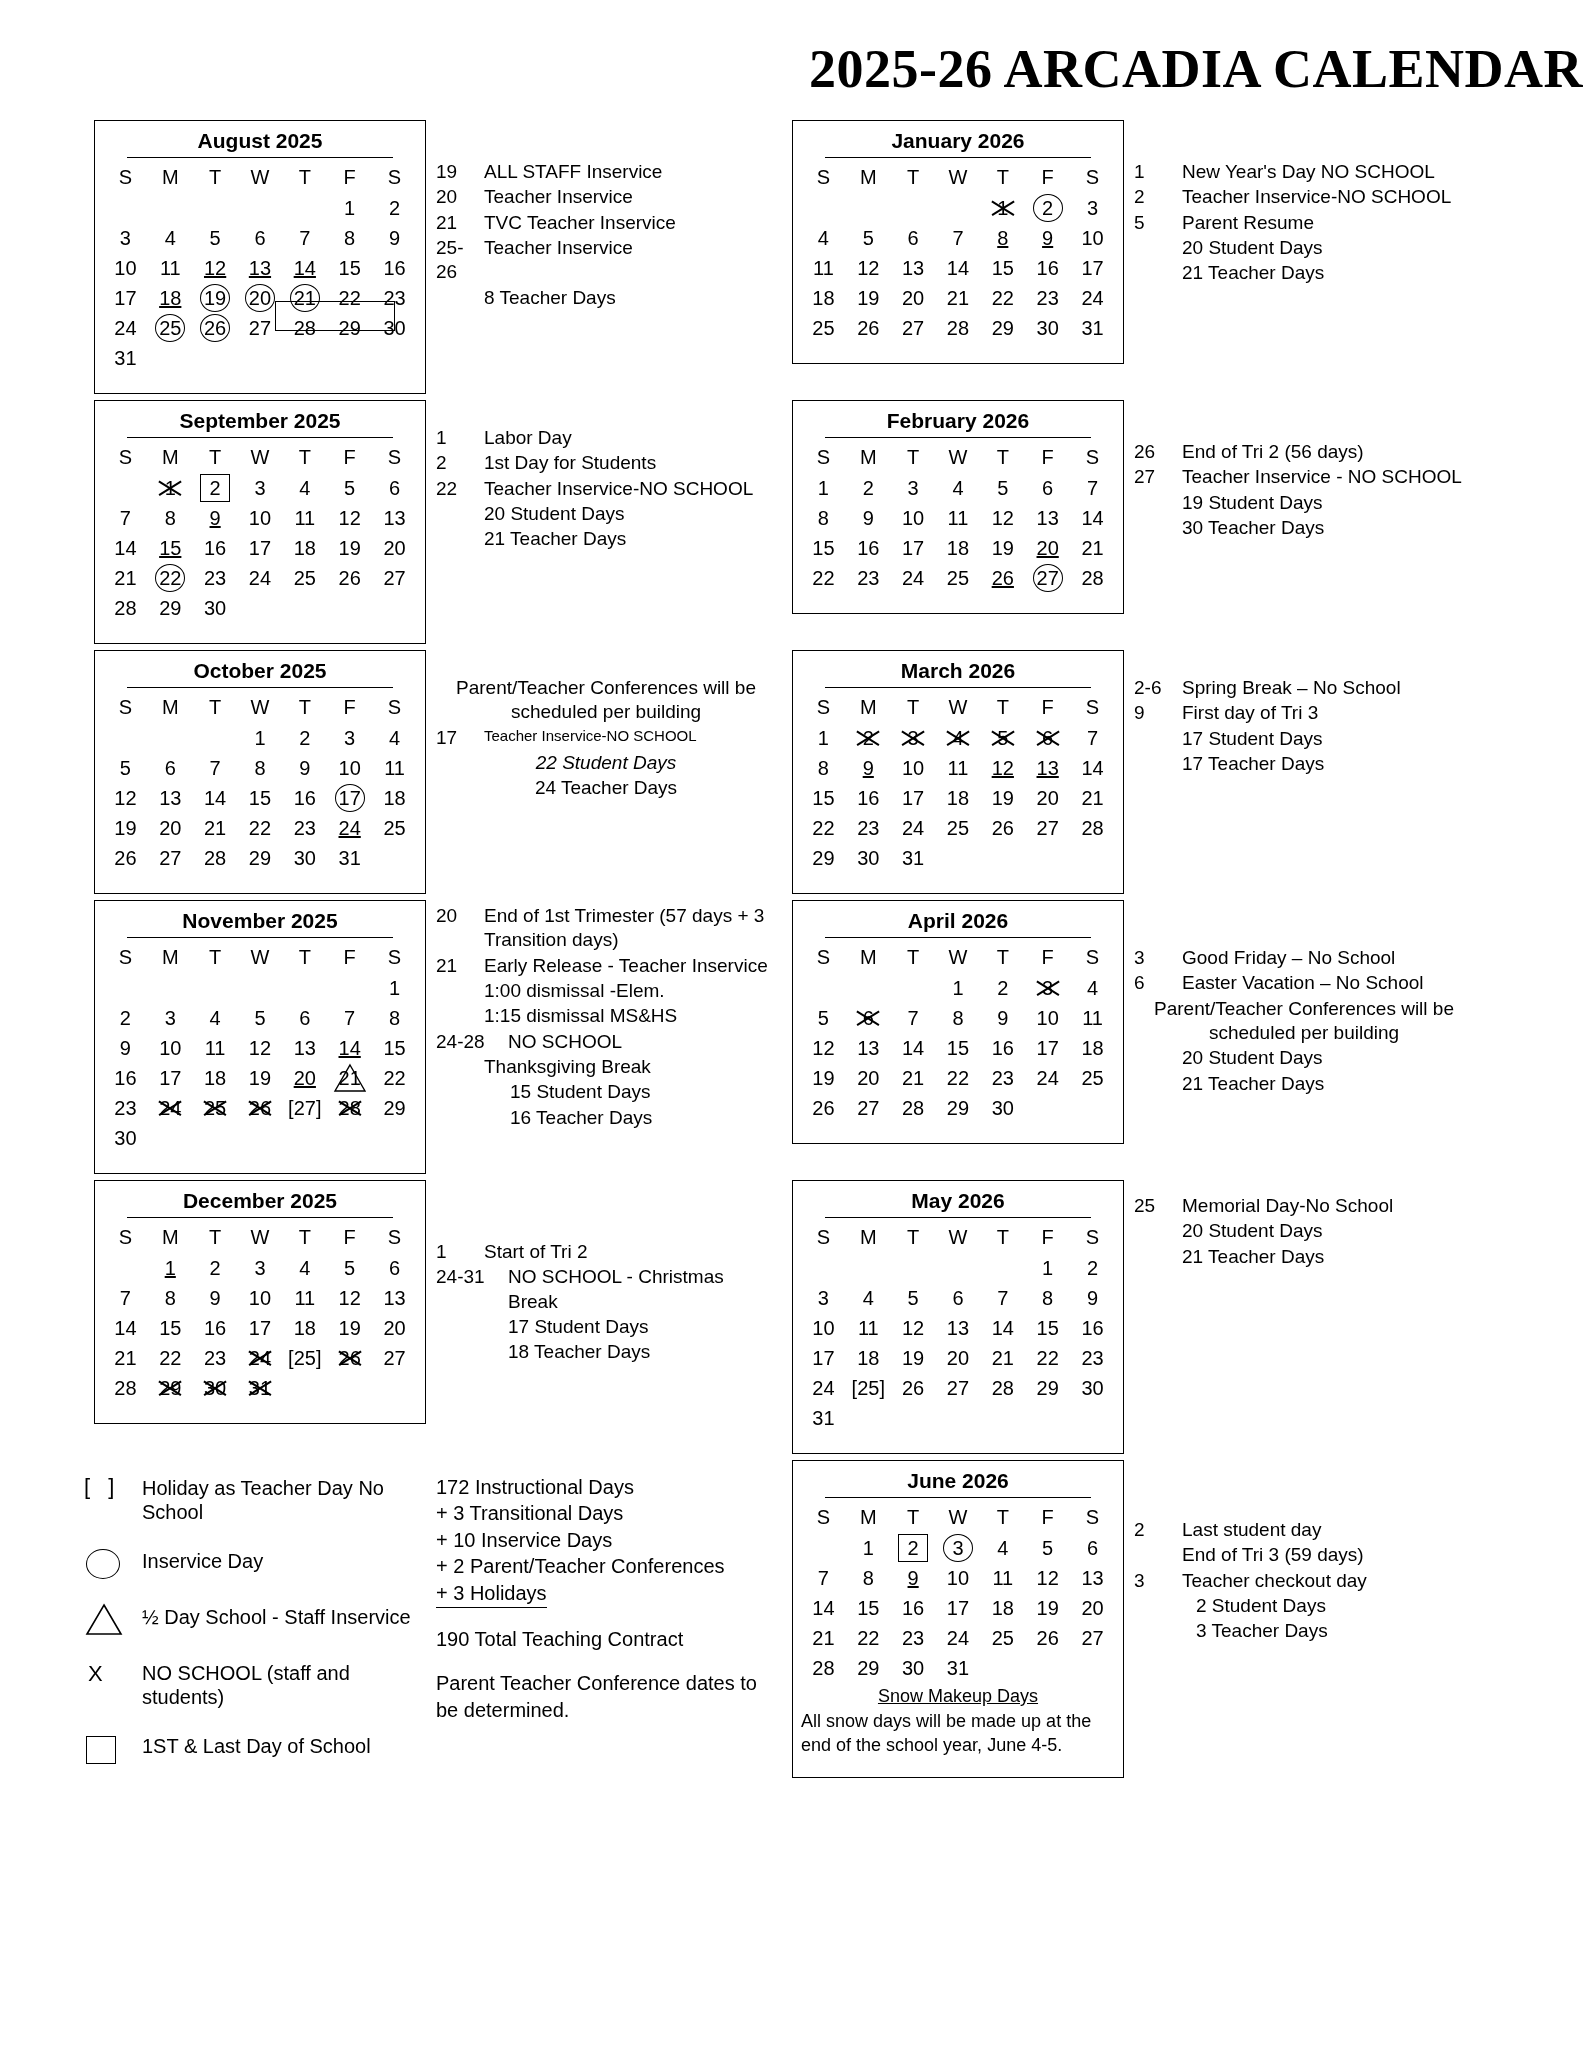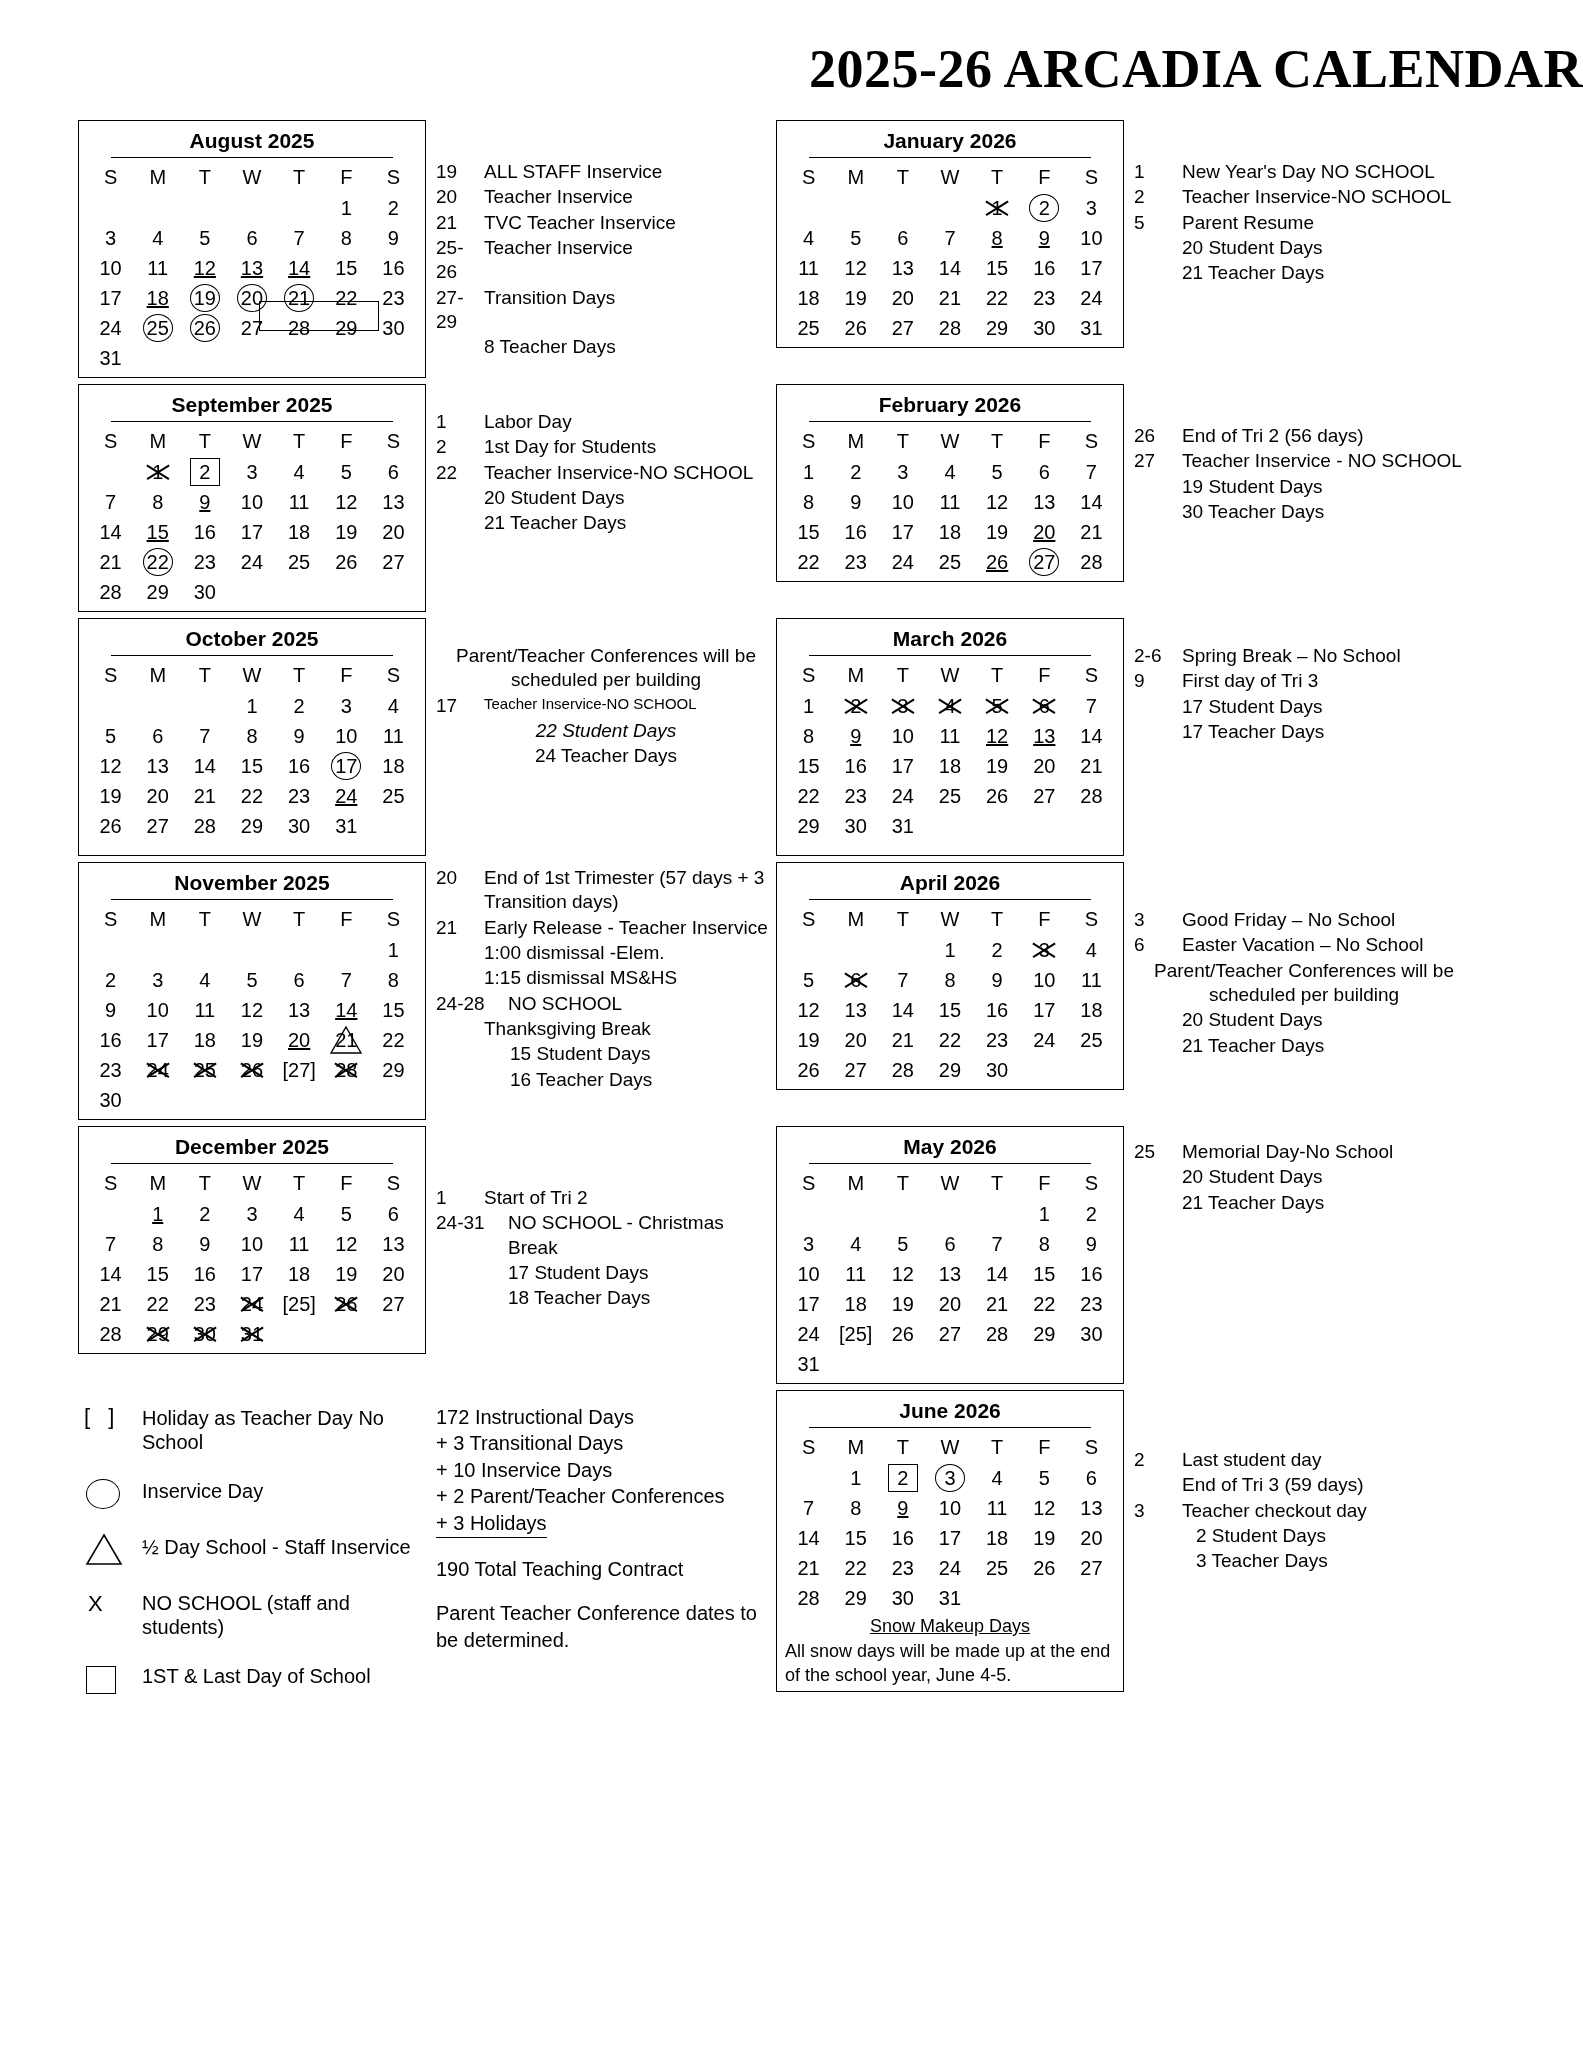"August 2025" .month { margin-left: none -> 16px; padding: 6px 8px 4px 8px -> 6px 8px 20px 8px }
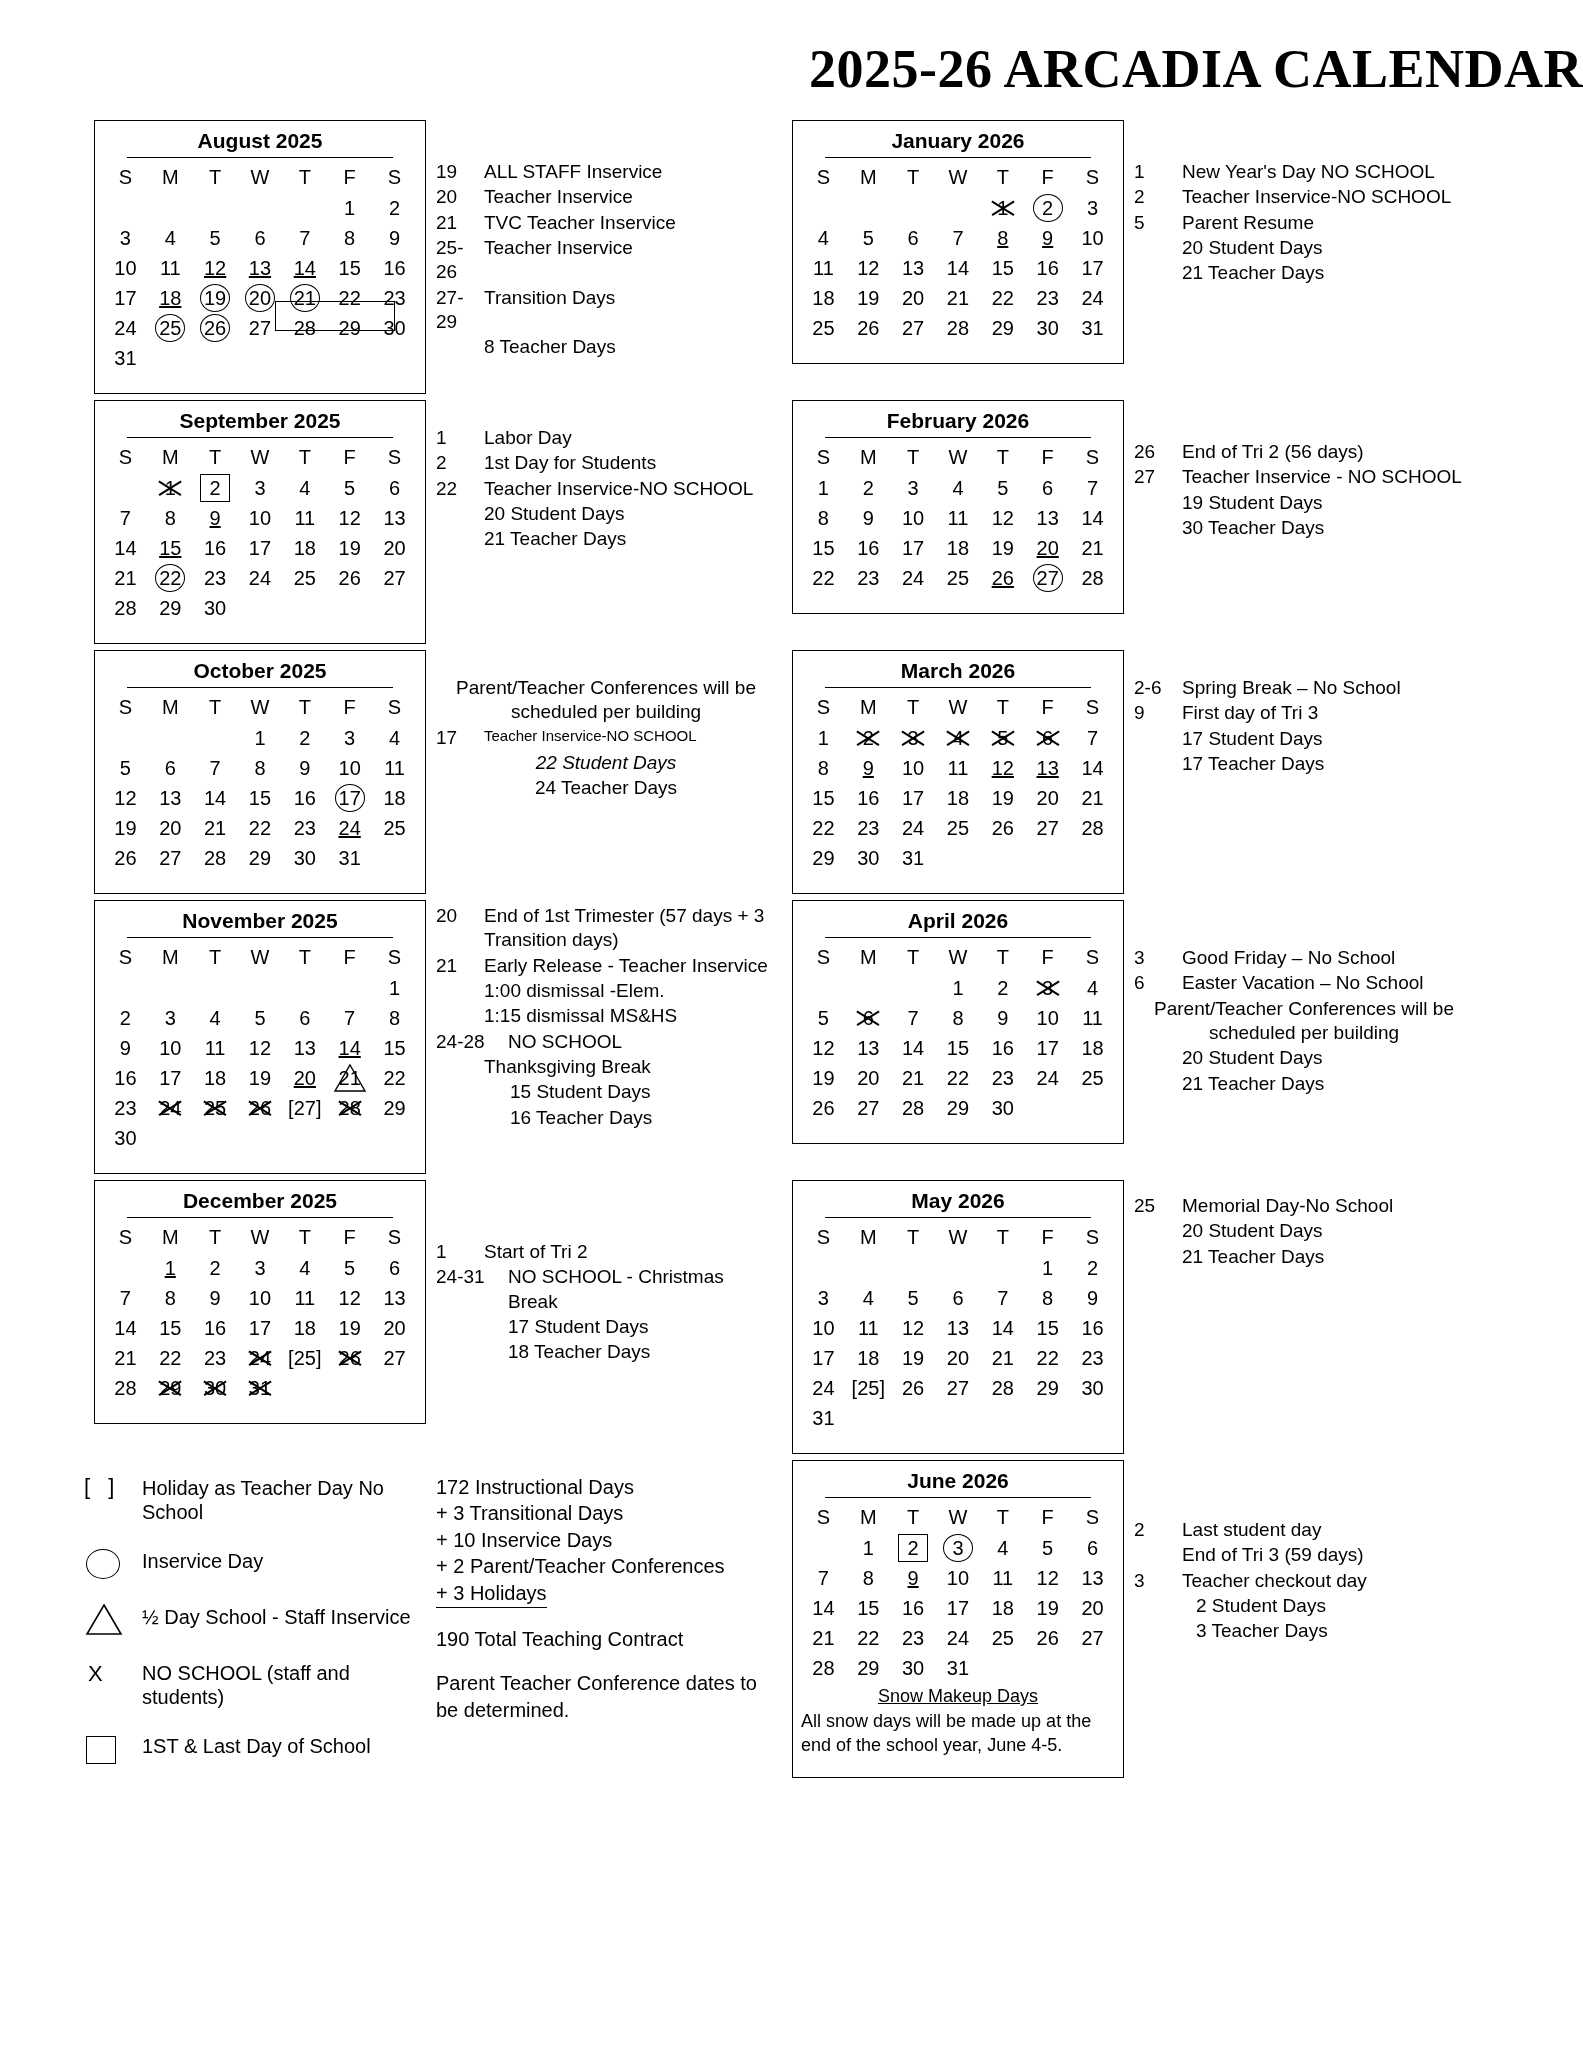"27-29" div.note-line { html: <div> <span>27-29</span> <span>Transition Days</span> </div> -> none }
